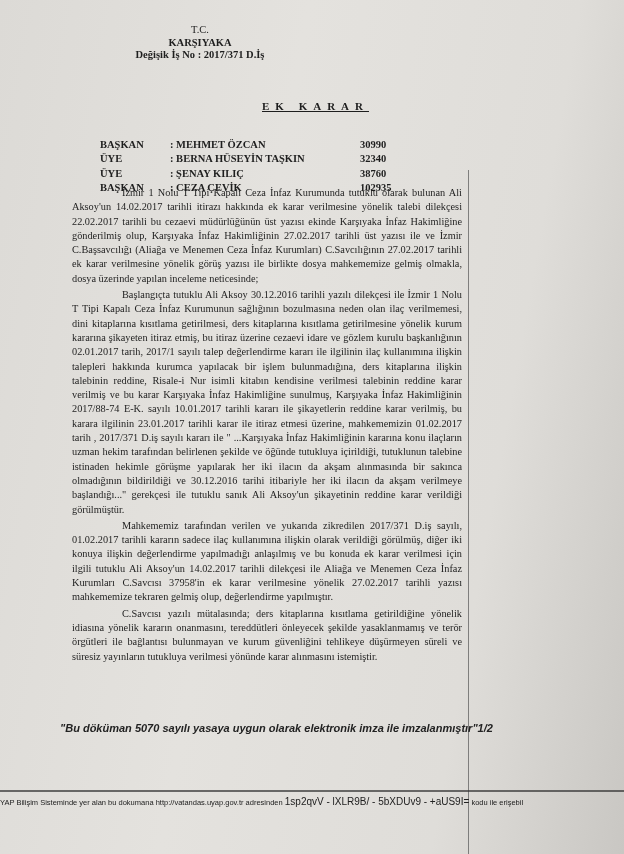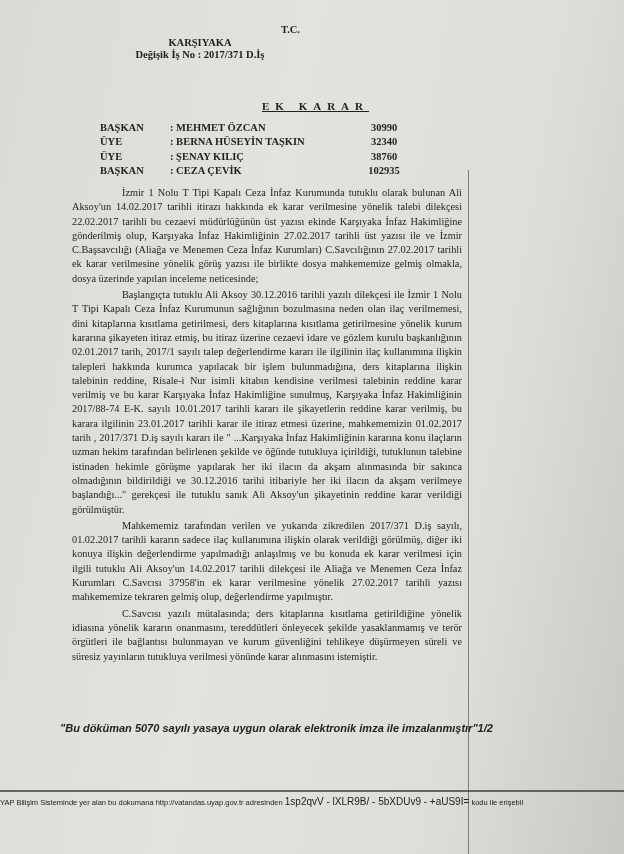"T.C." .header .l0 { font-weight: bold -> normal; text-align: right -> none }
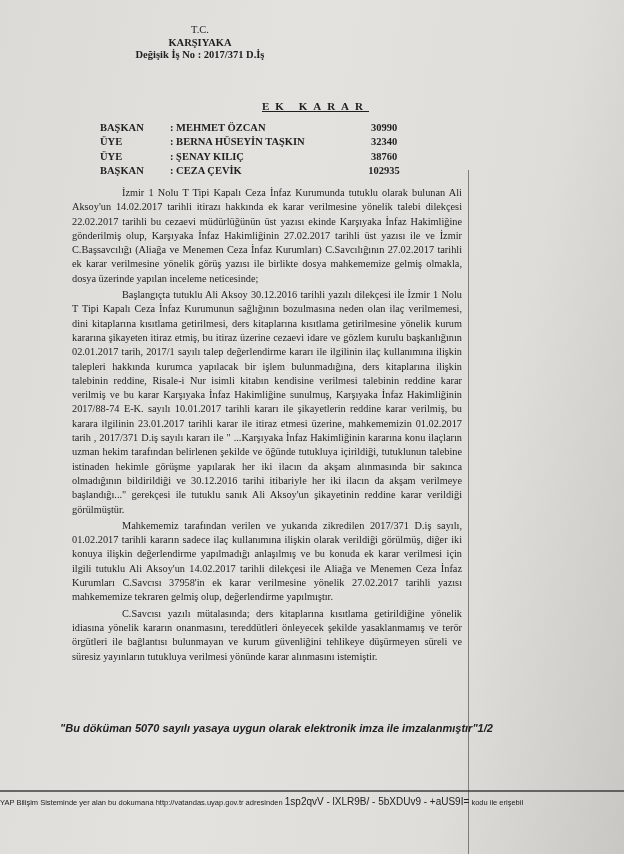"BAŞKAN" .panel { top: 120px -> 137px }
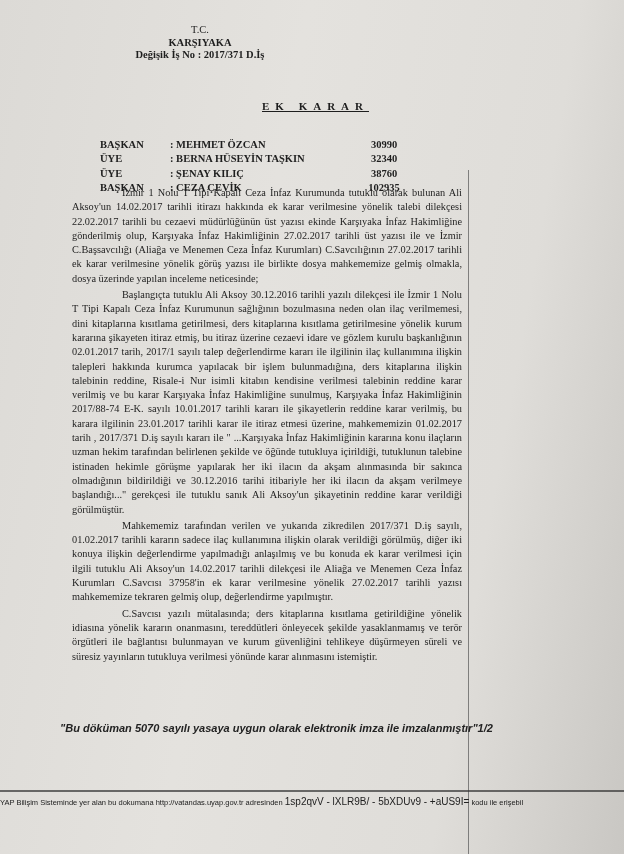"30990" .panel-id { text-align: center -> left }
